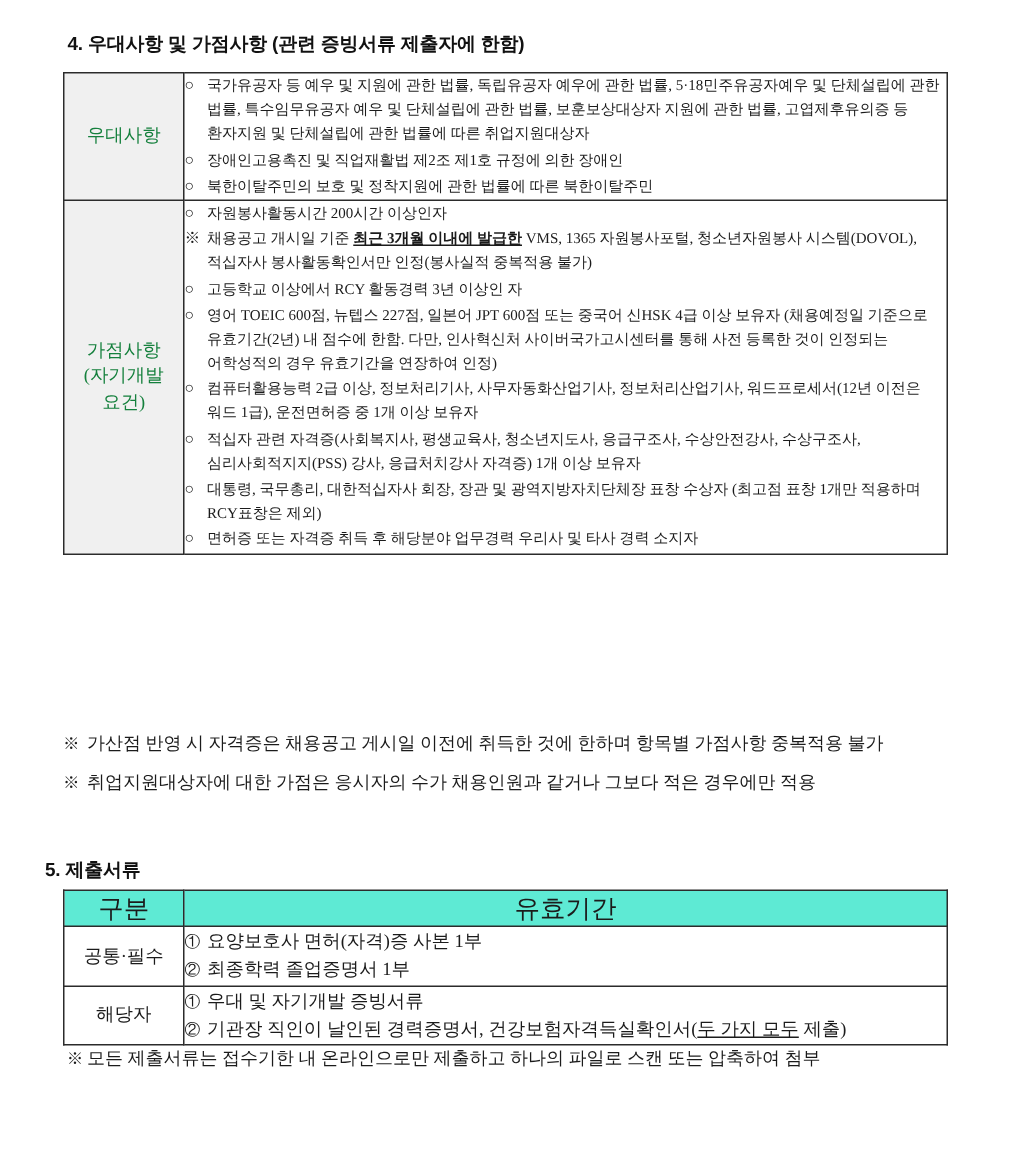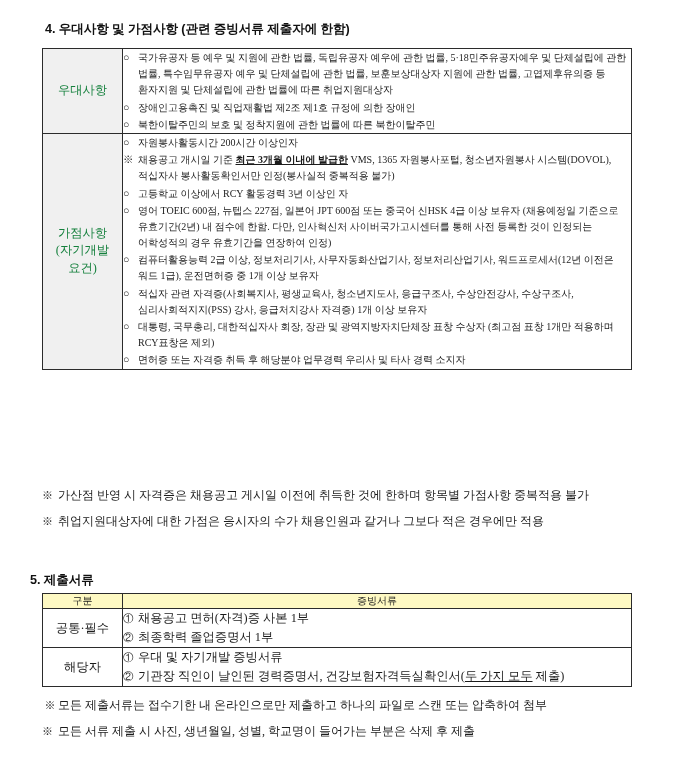"구분" .doc-th { background: #fef9c3 -> #5eead4; font-size: 10px -> 17px }
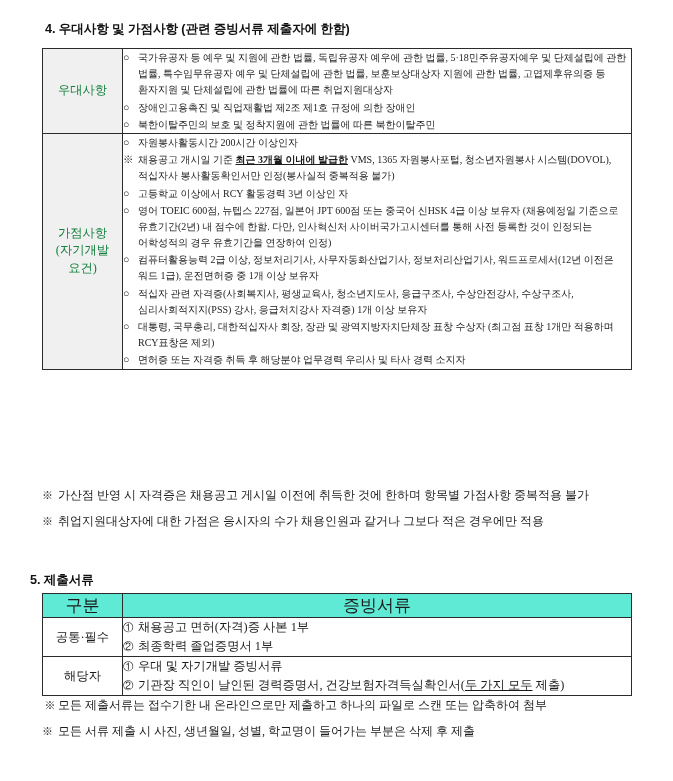"증빙서류" th.doc-th { text: 증빙서류 -> 유효기간 }
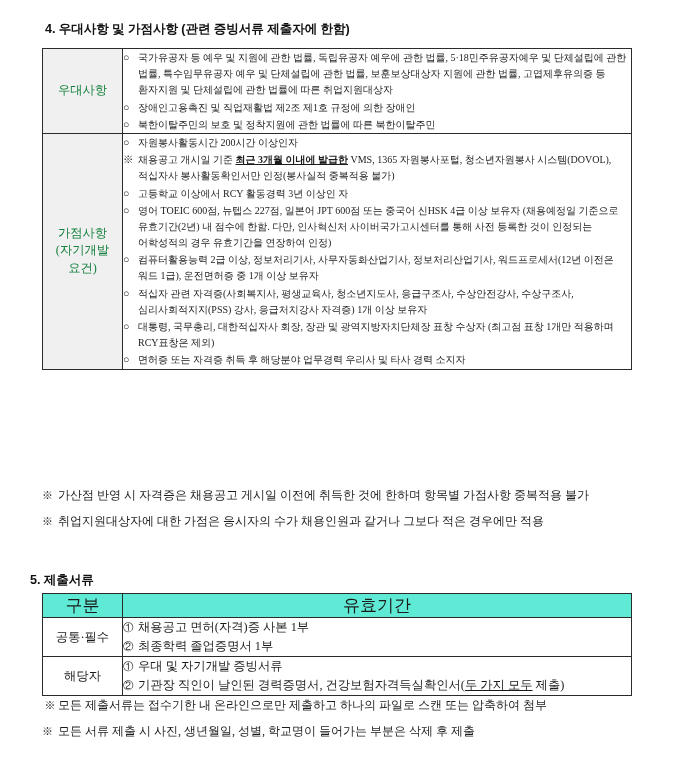"채용공고 면허(자격)증 사본 1부" span.itxt { text: 채용공고 -> 요양보호사 }
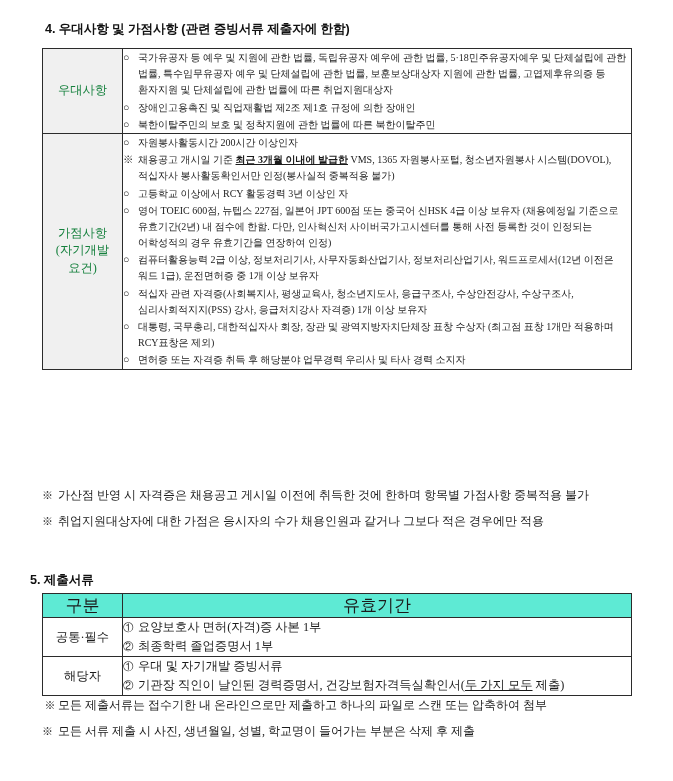"모든 서류 제출 시 사진," div.note { html: <div> <span></span><span>모든 서류 제출 시 사진, 생년월일, 성별, 학교명이 들어가는 부분은 삭제 후 제출</span> </div> -> none }
